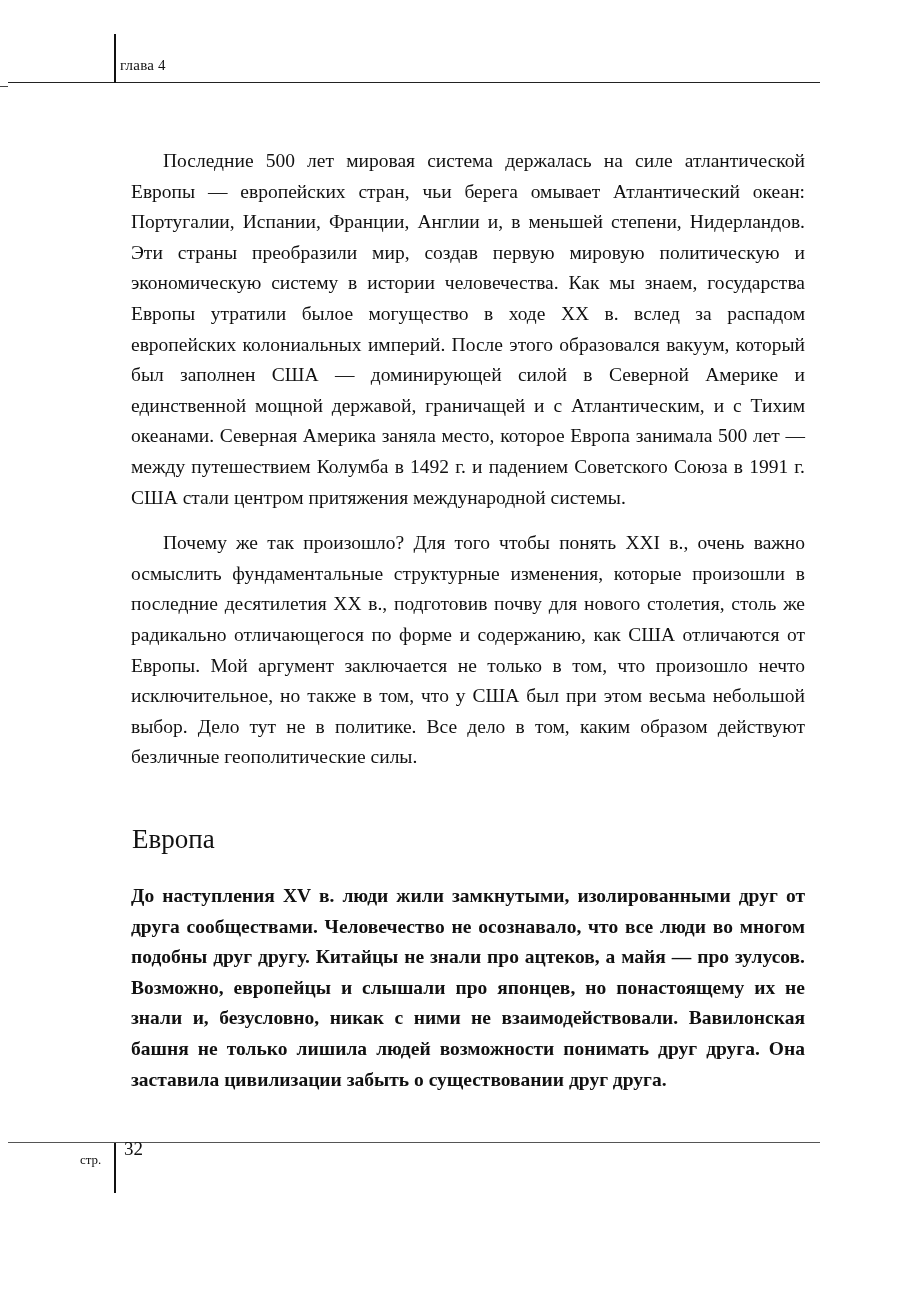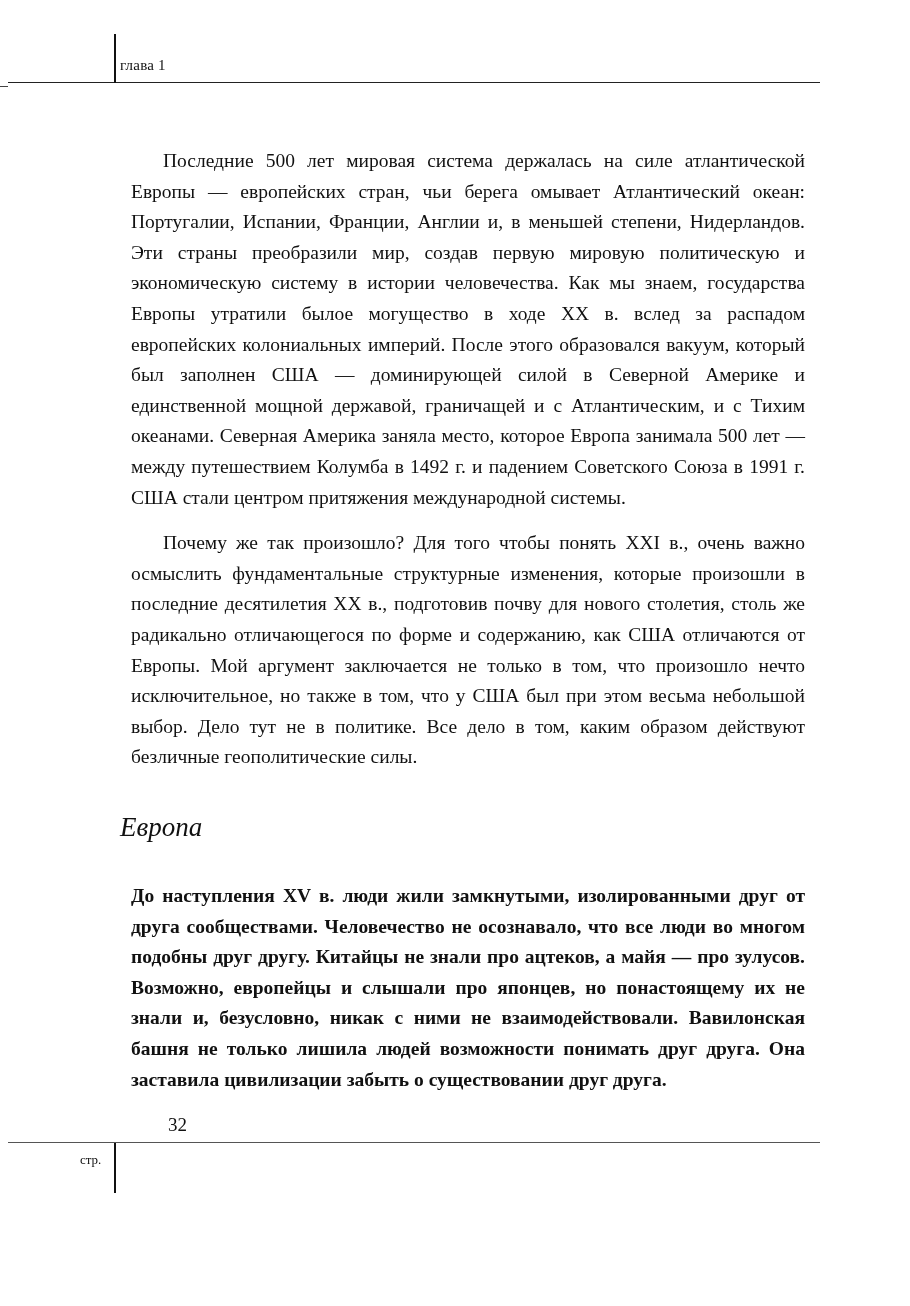"глава 1" span.header-label { text: 1 -> 4 }
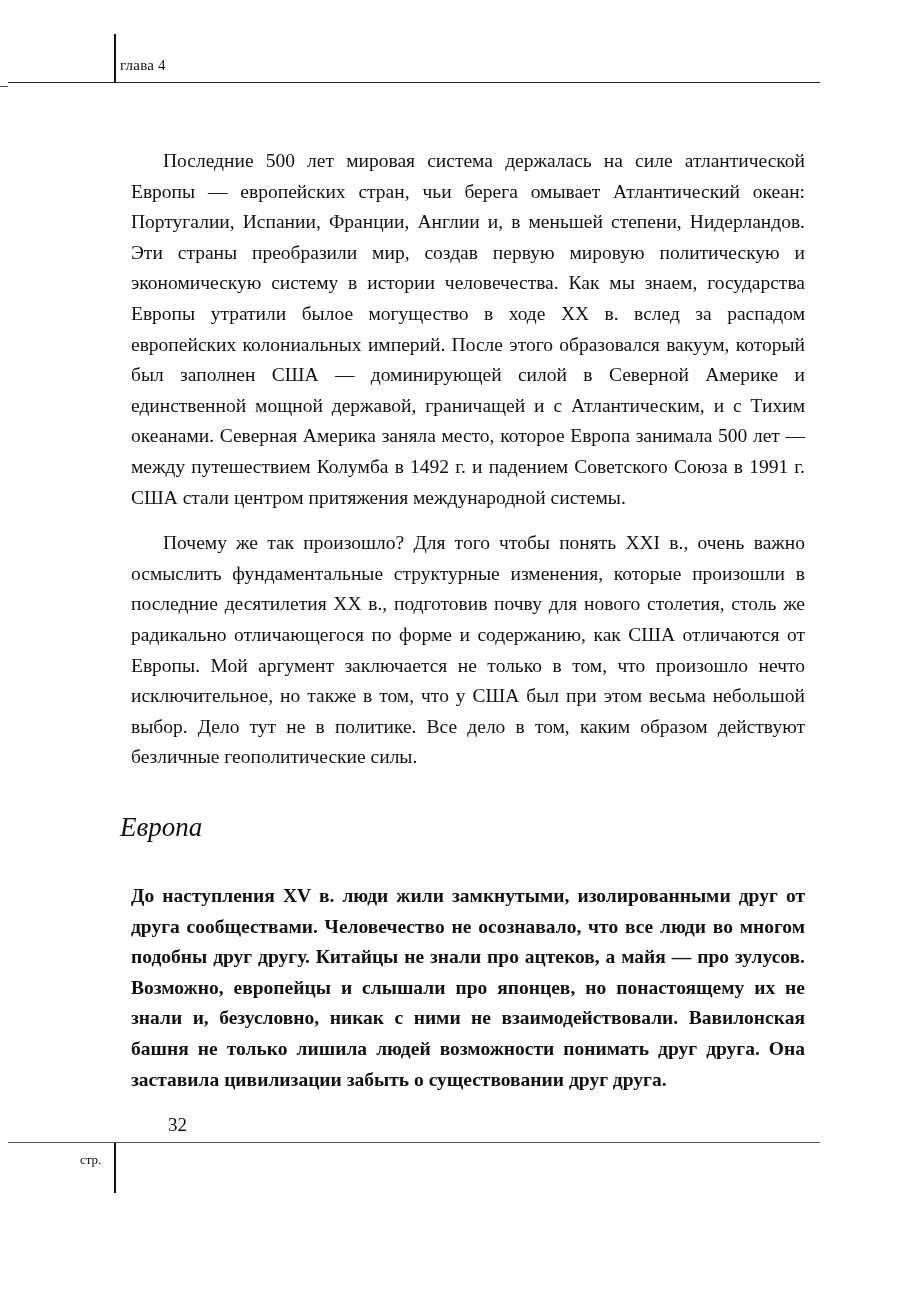"Европа" .section-heading { font-style: italic -> none; margin: 4px -> 16px }
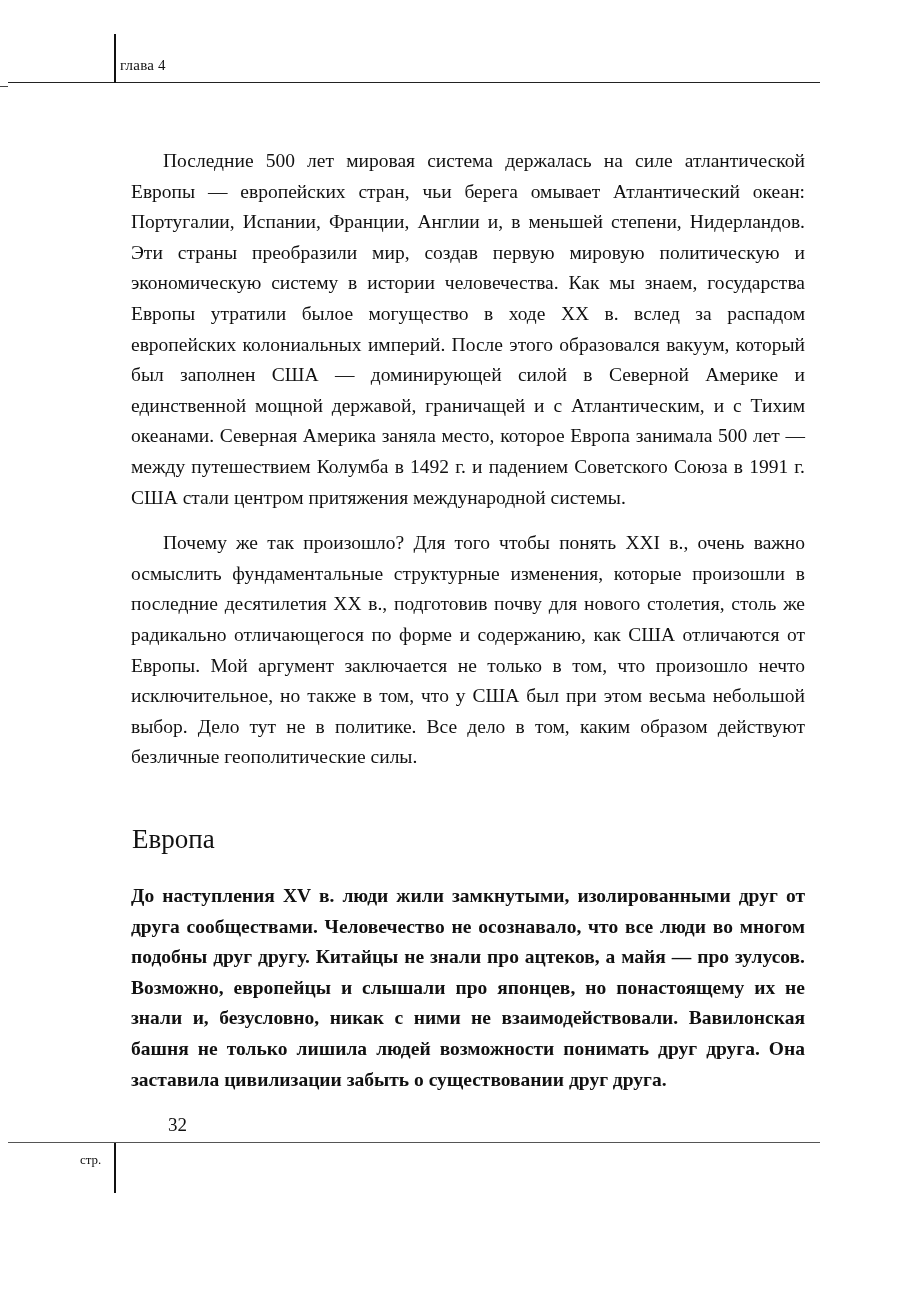"32" .footer-page { margin-left: 44px -> none; top: 1114px -> 1138px }
